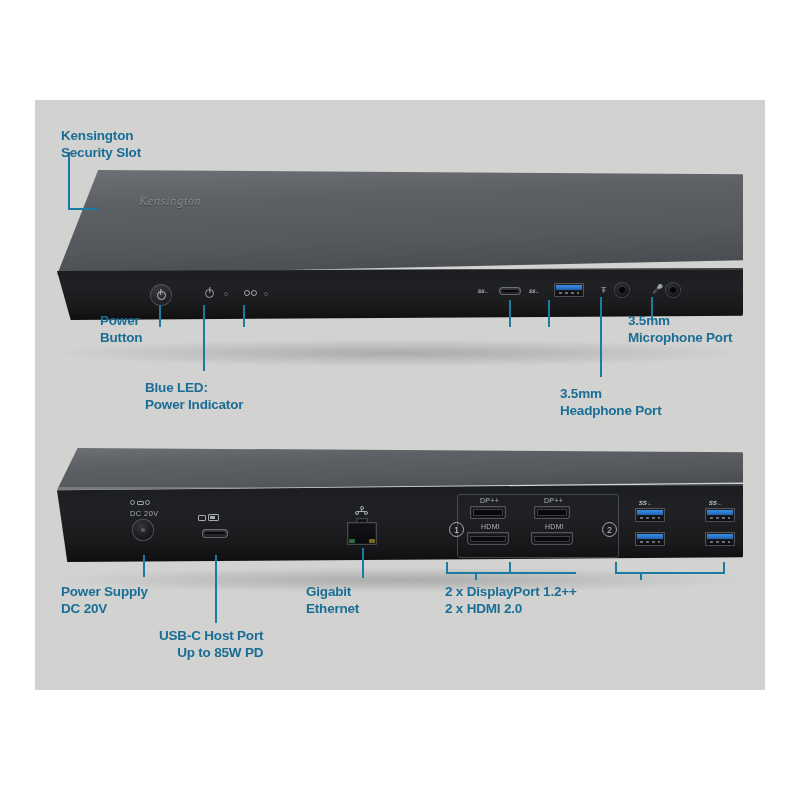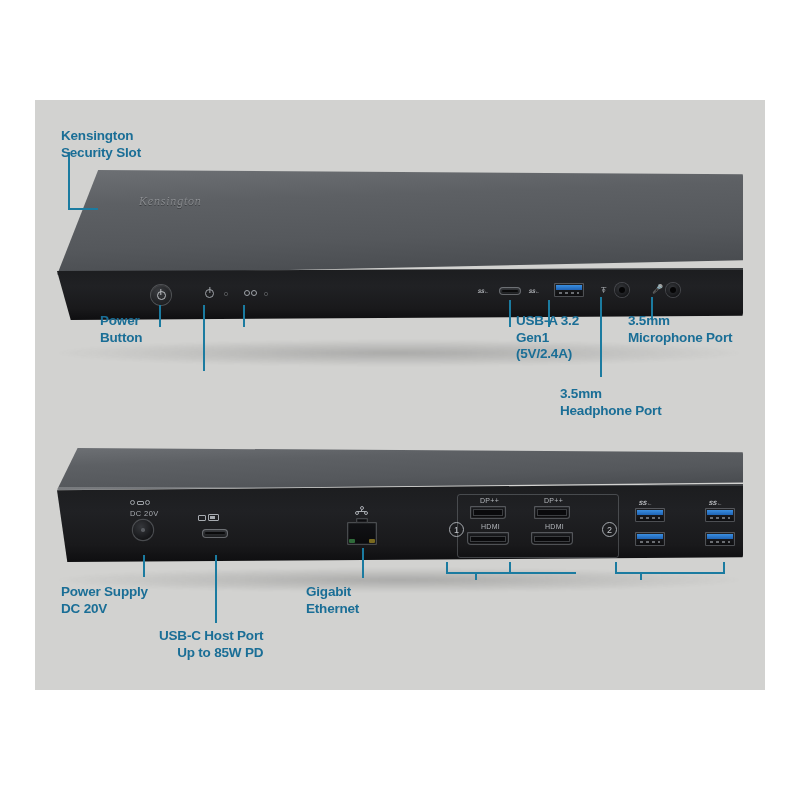"USB-A 3.2" div.callout { html: <div>USB-A 3.2 Gen1 (5V/2.4A)</div> -> none }
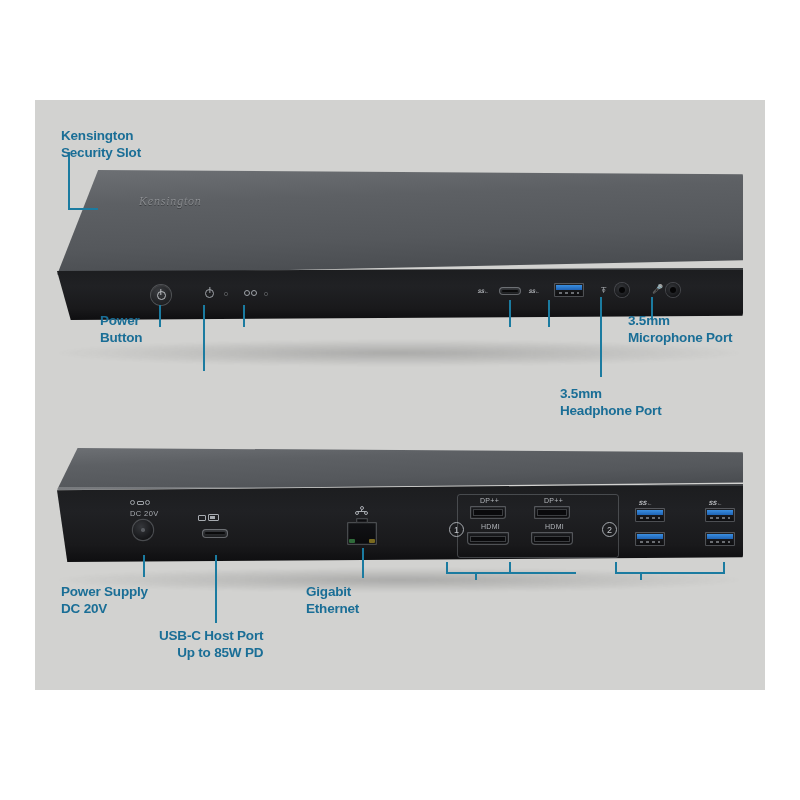"Blue LED:" div.callout { html: none -> <div>Blue LED: Power Indicator</div> }
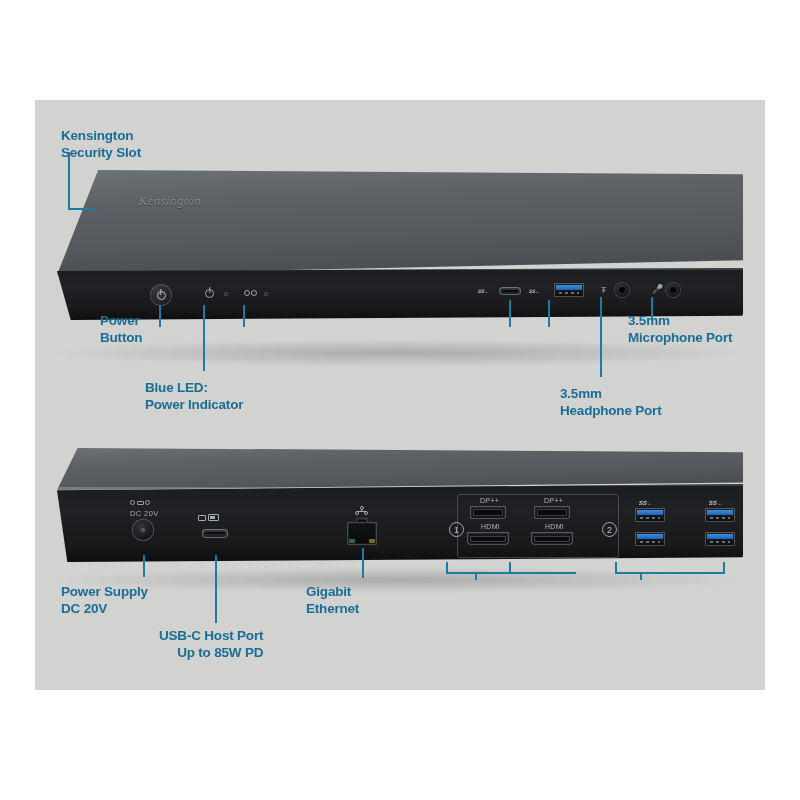"2 x DisplayPort 1.2++" div.callout { html: none -> <div>2 x DisplayPort 1.2++ 2 x HDMI 2.0</div> }
